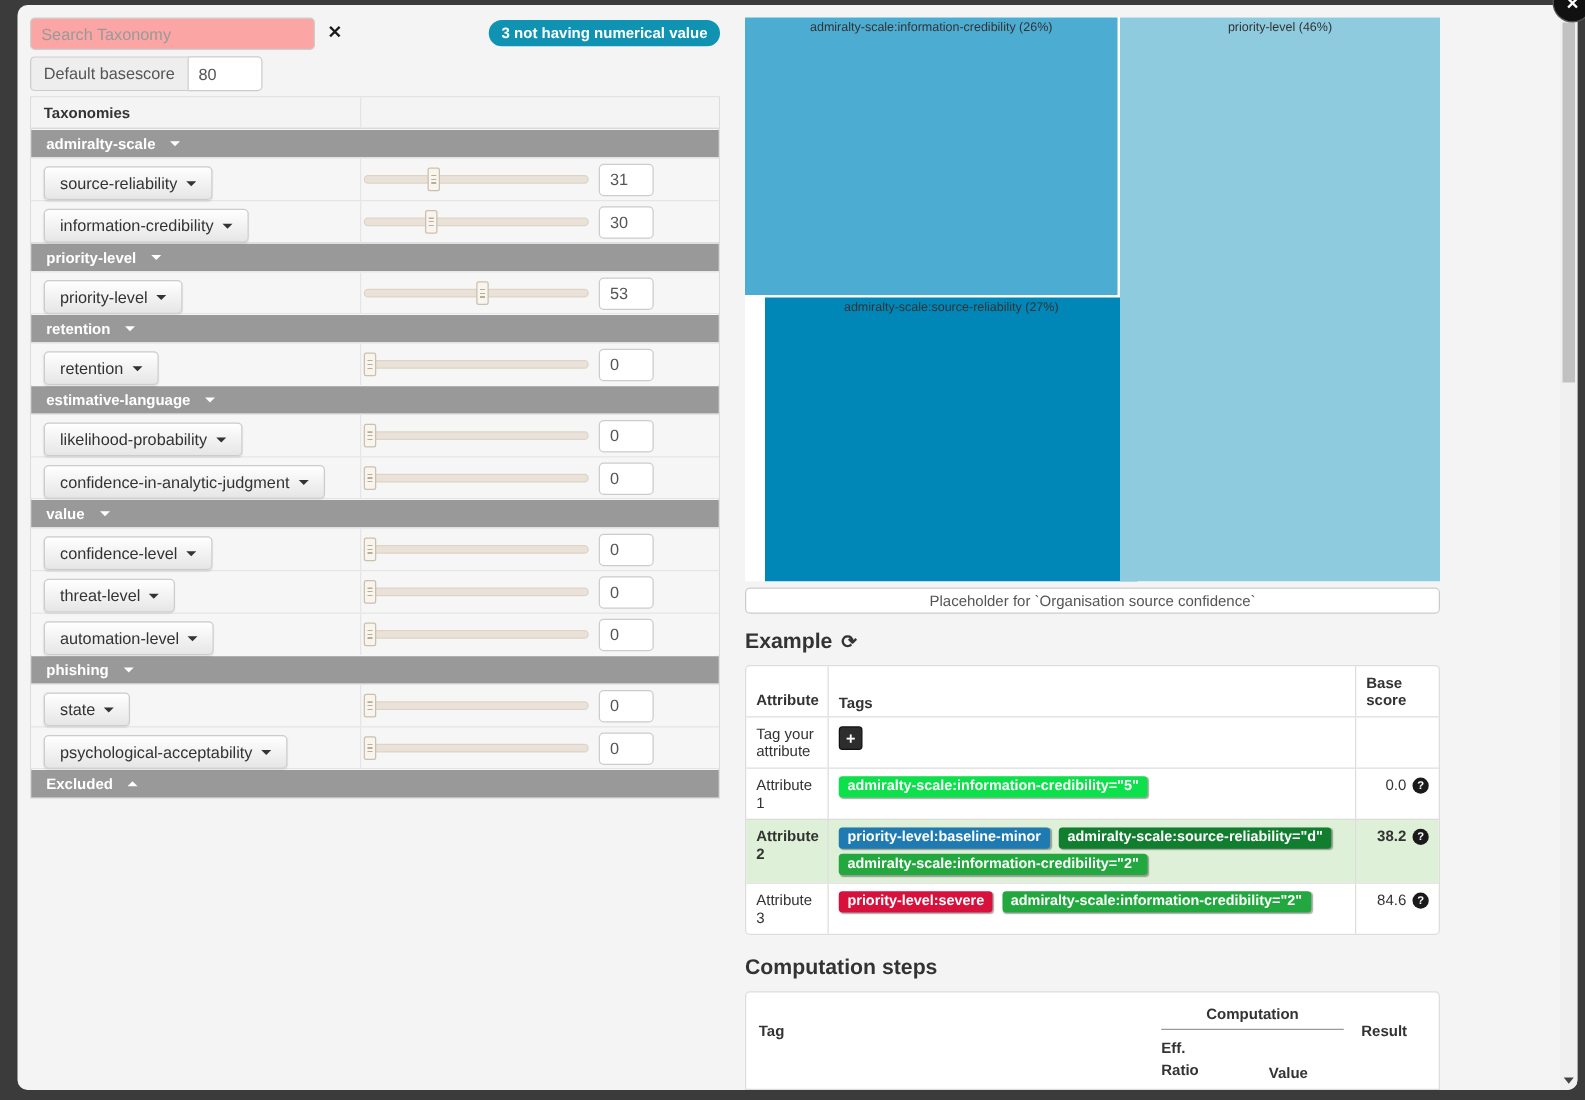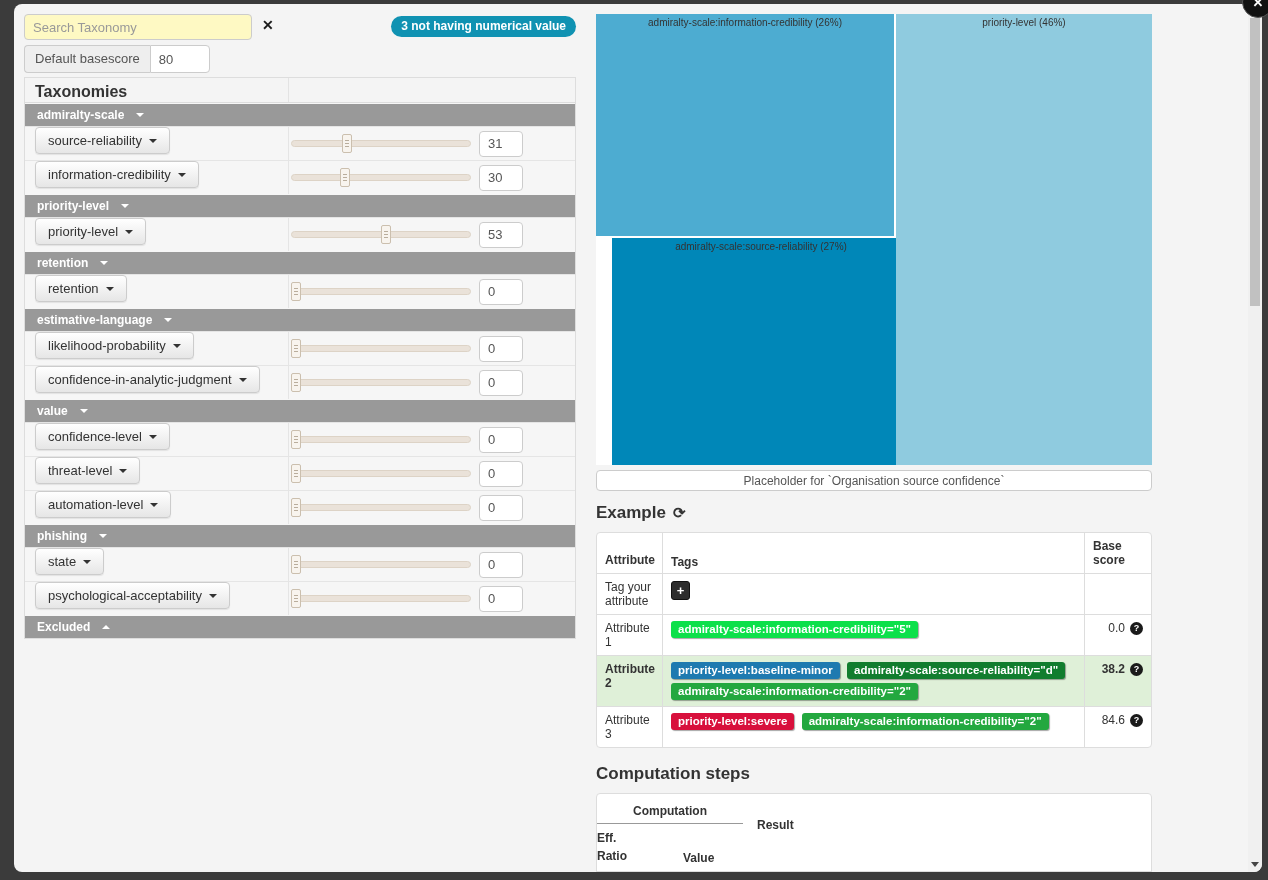"Search Taxonomy" .search-input { background: #fef9c3 -> #fca5a5 }
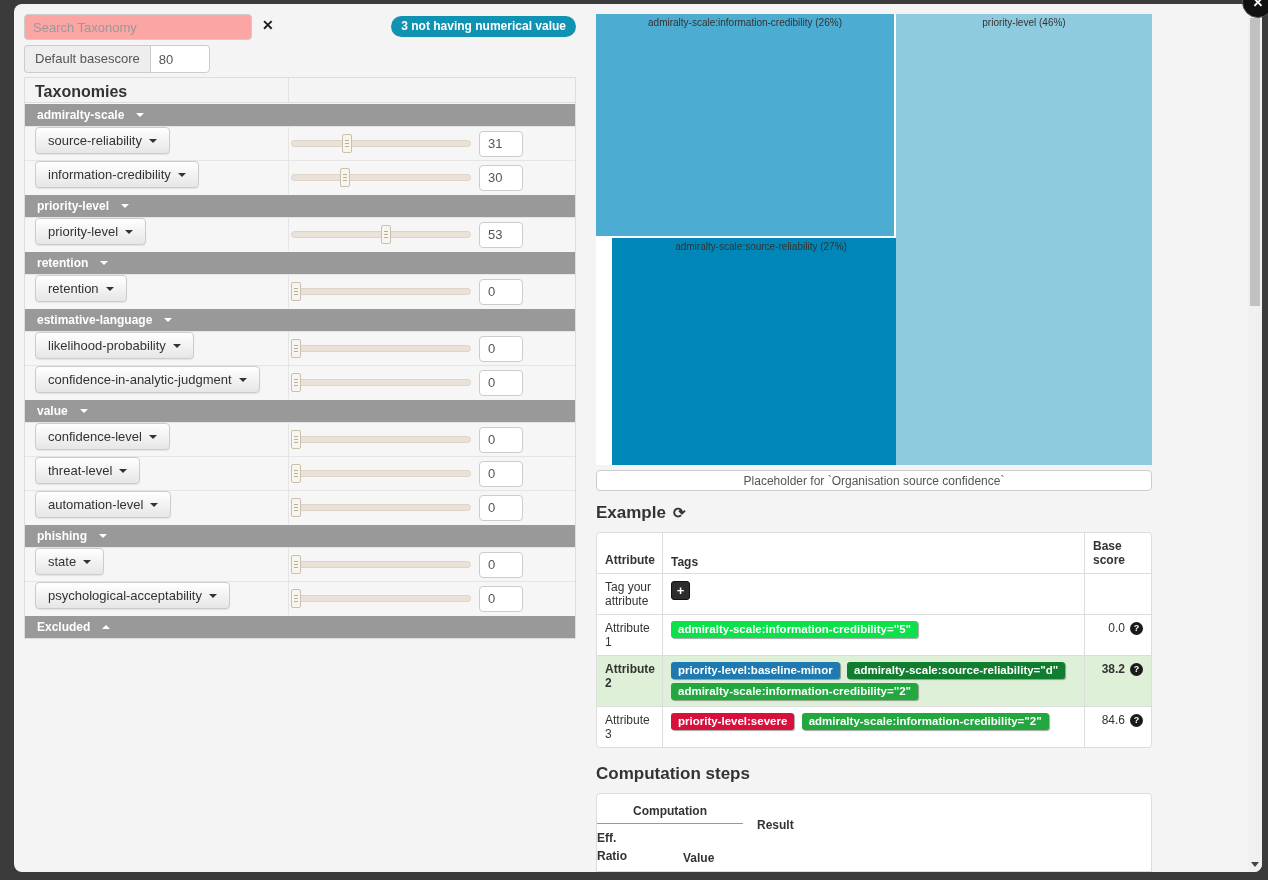"Taxonomies" .thead > div { font-size: 16px -> 12px }
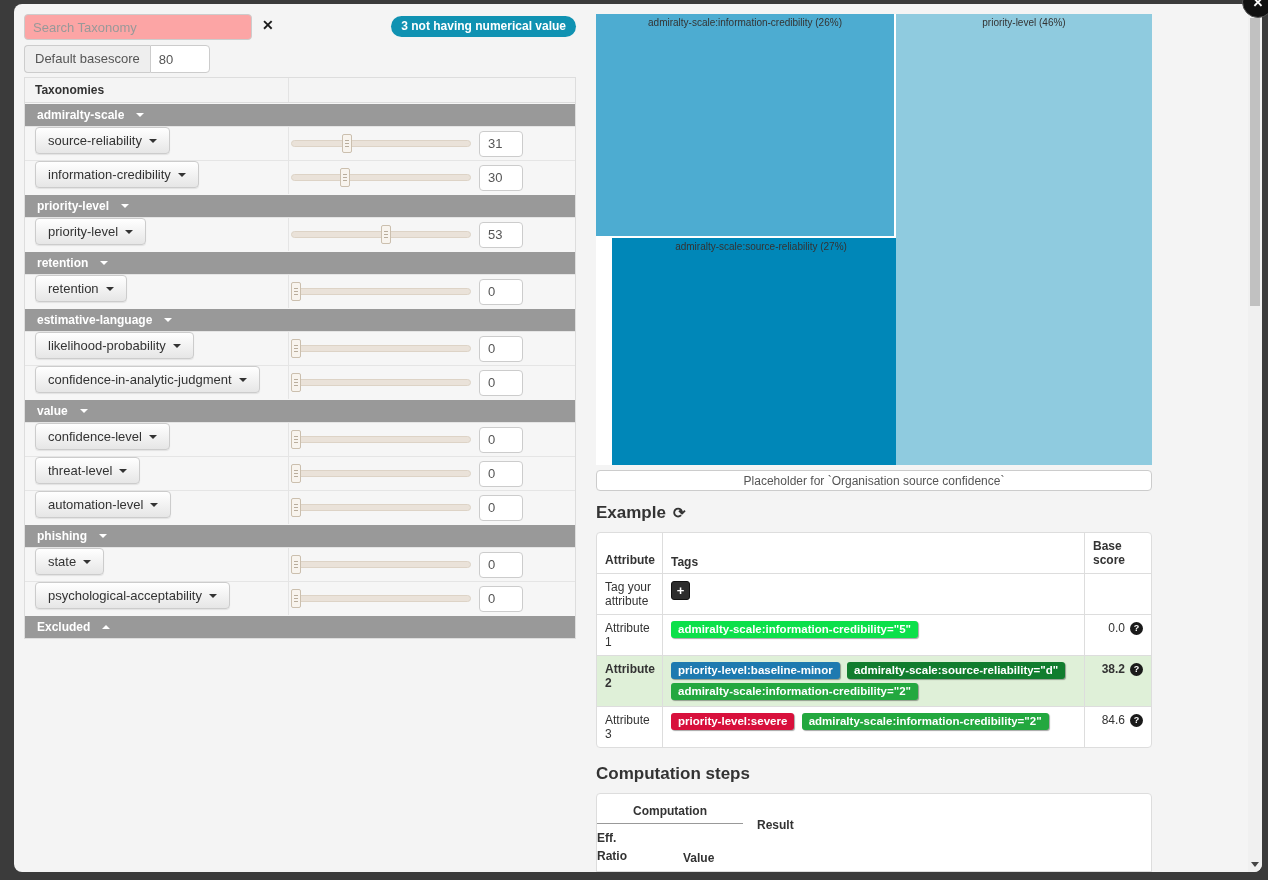"source-reliability" .cell-name { align-items: flex-start -> flex-end }
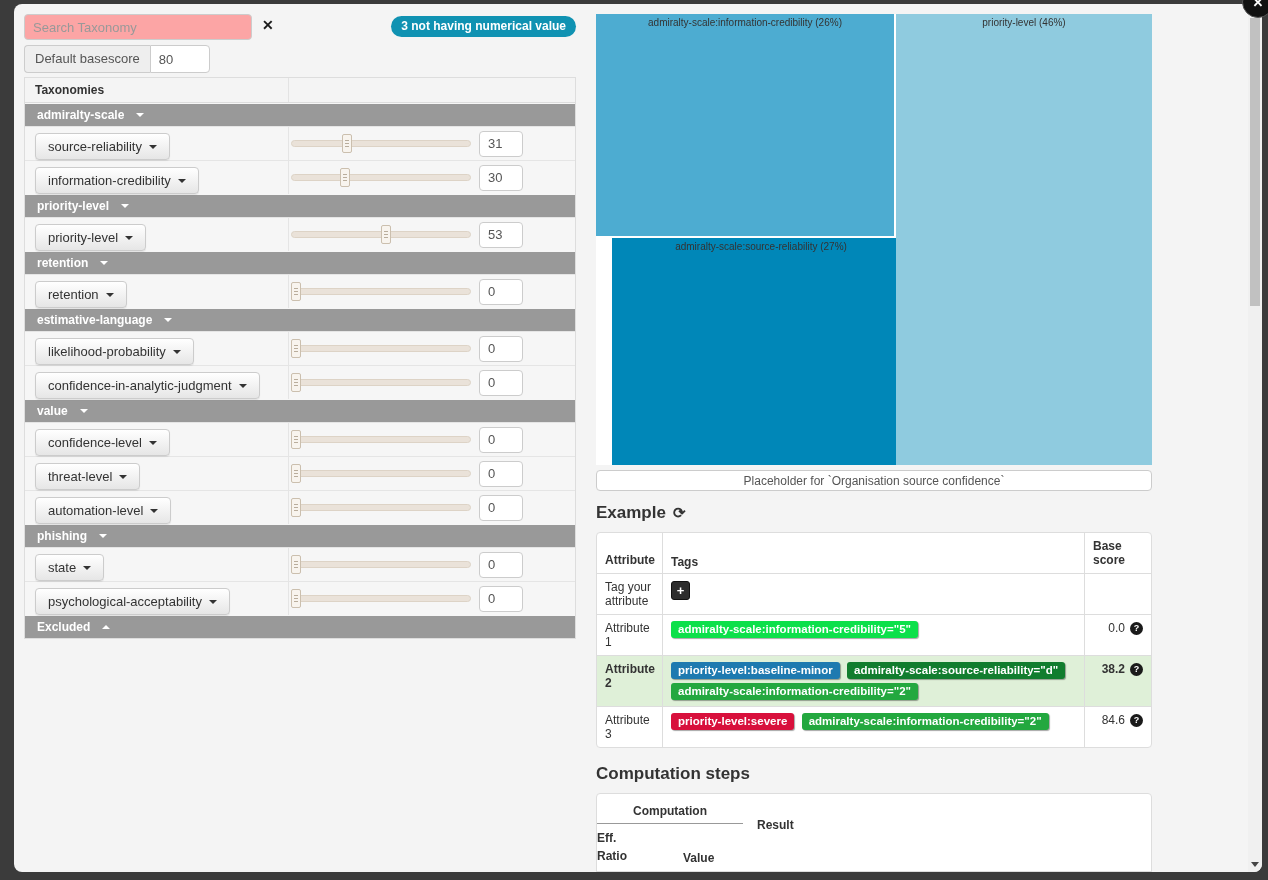"Tag" div.ch-tag { html: none -> <div>Tag</div> }
